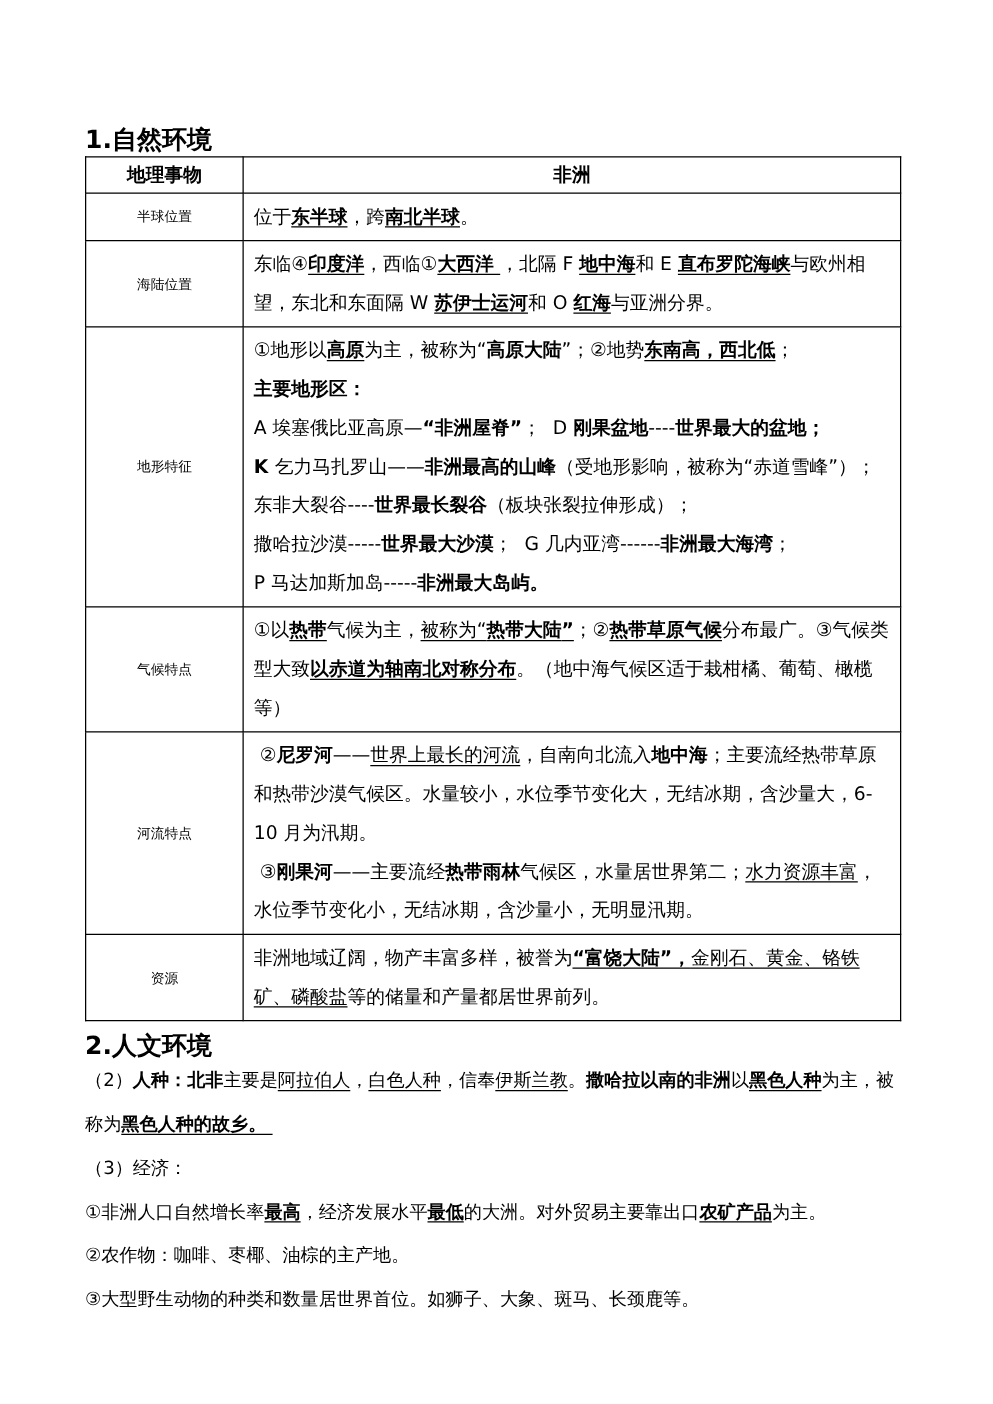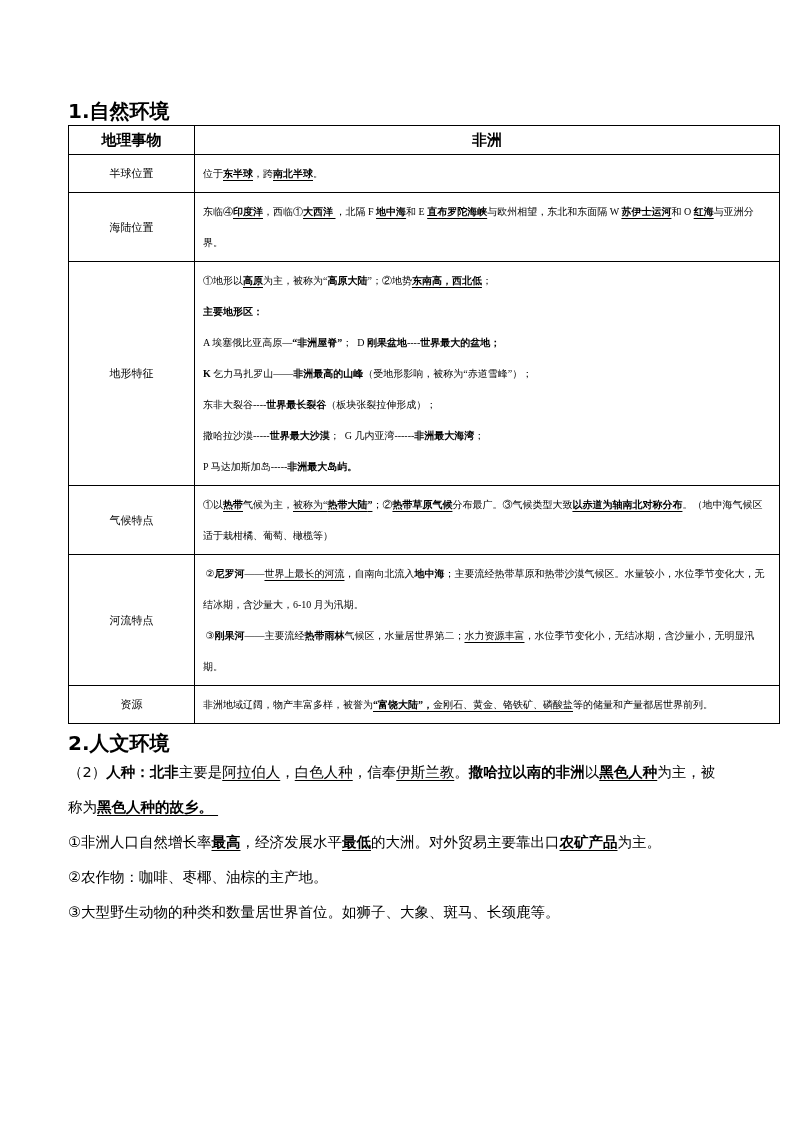"地理事物" table.geo { width: 712px -> 653px }
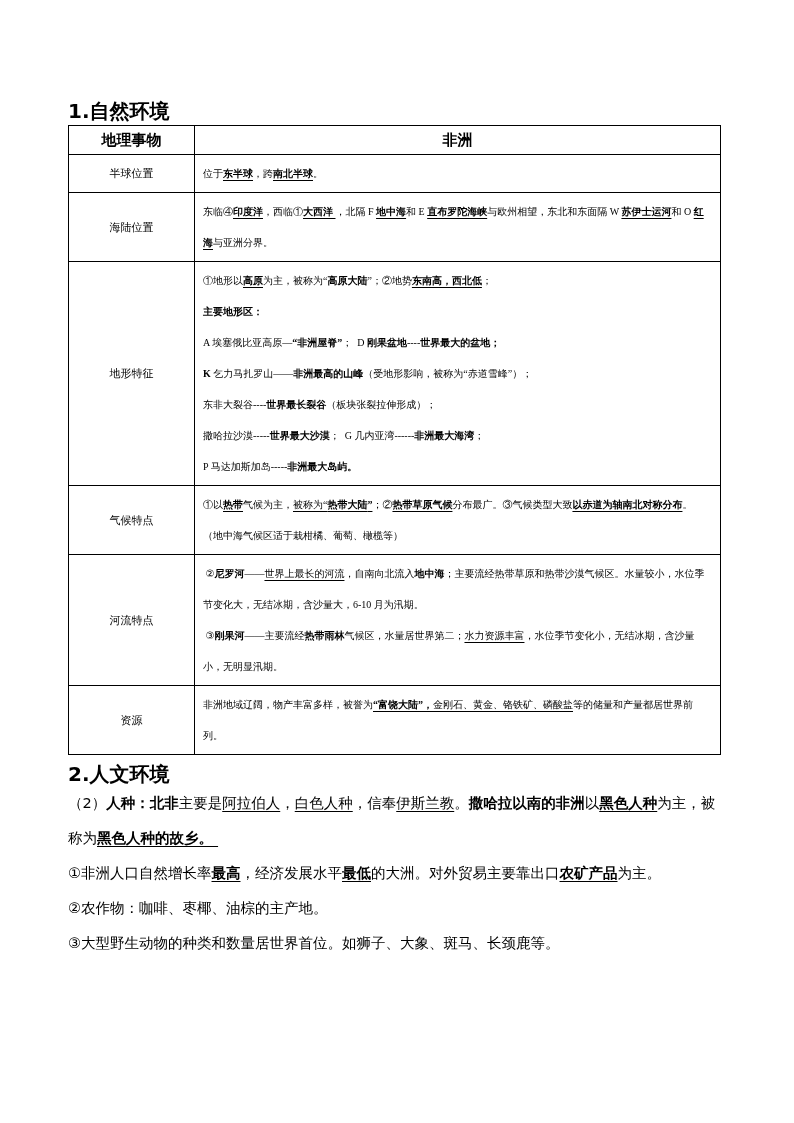"位于东半球，跨南北半球。" td.content-cell { font-family: Liberation Serif, serif -> none; font-size: 10px -> 15px }
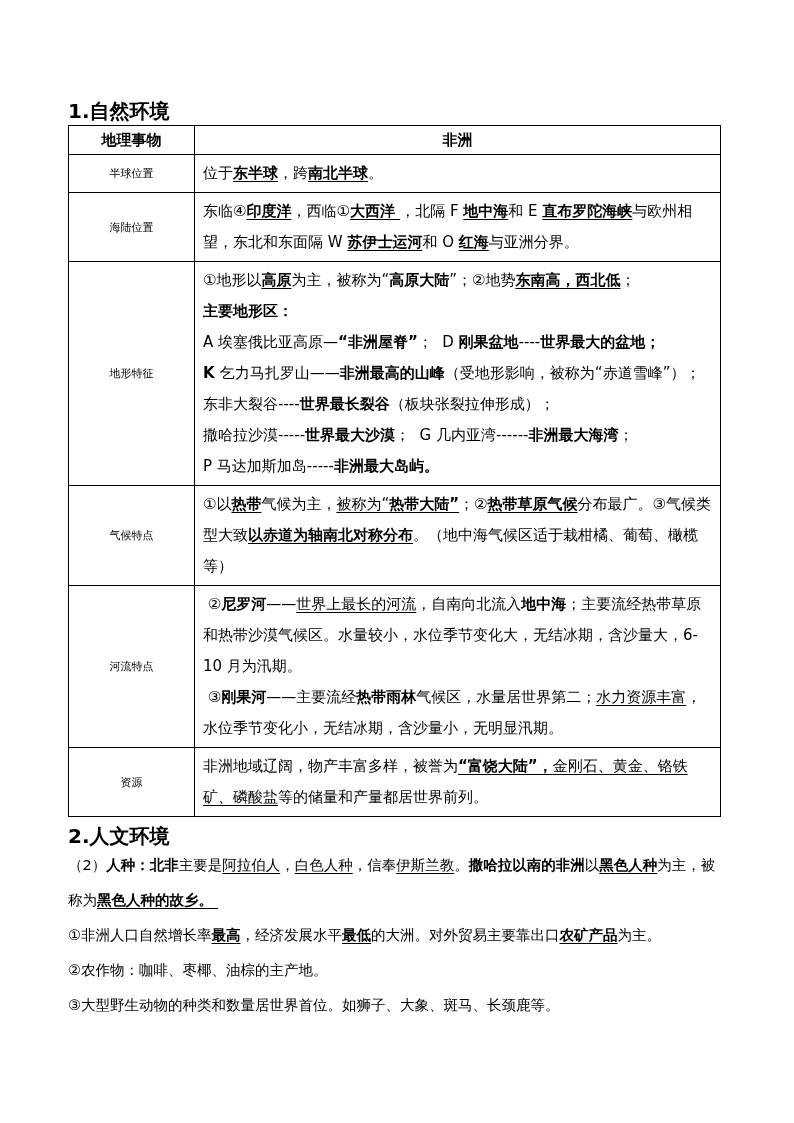"（3）经济：" p { html: none -> <p><span>（3）经济：</span></p> }
